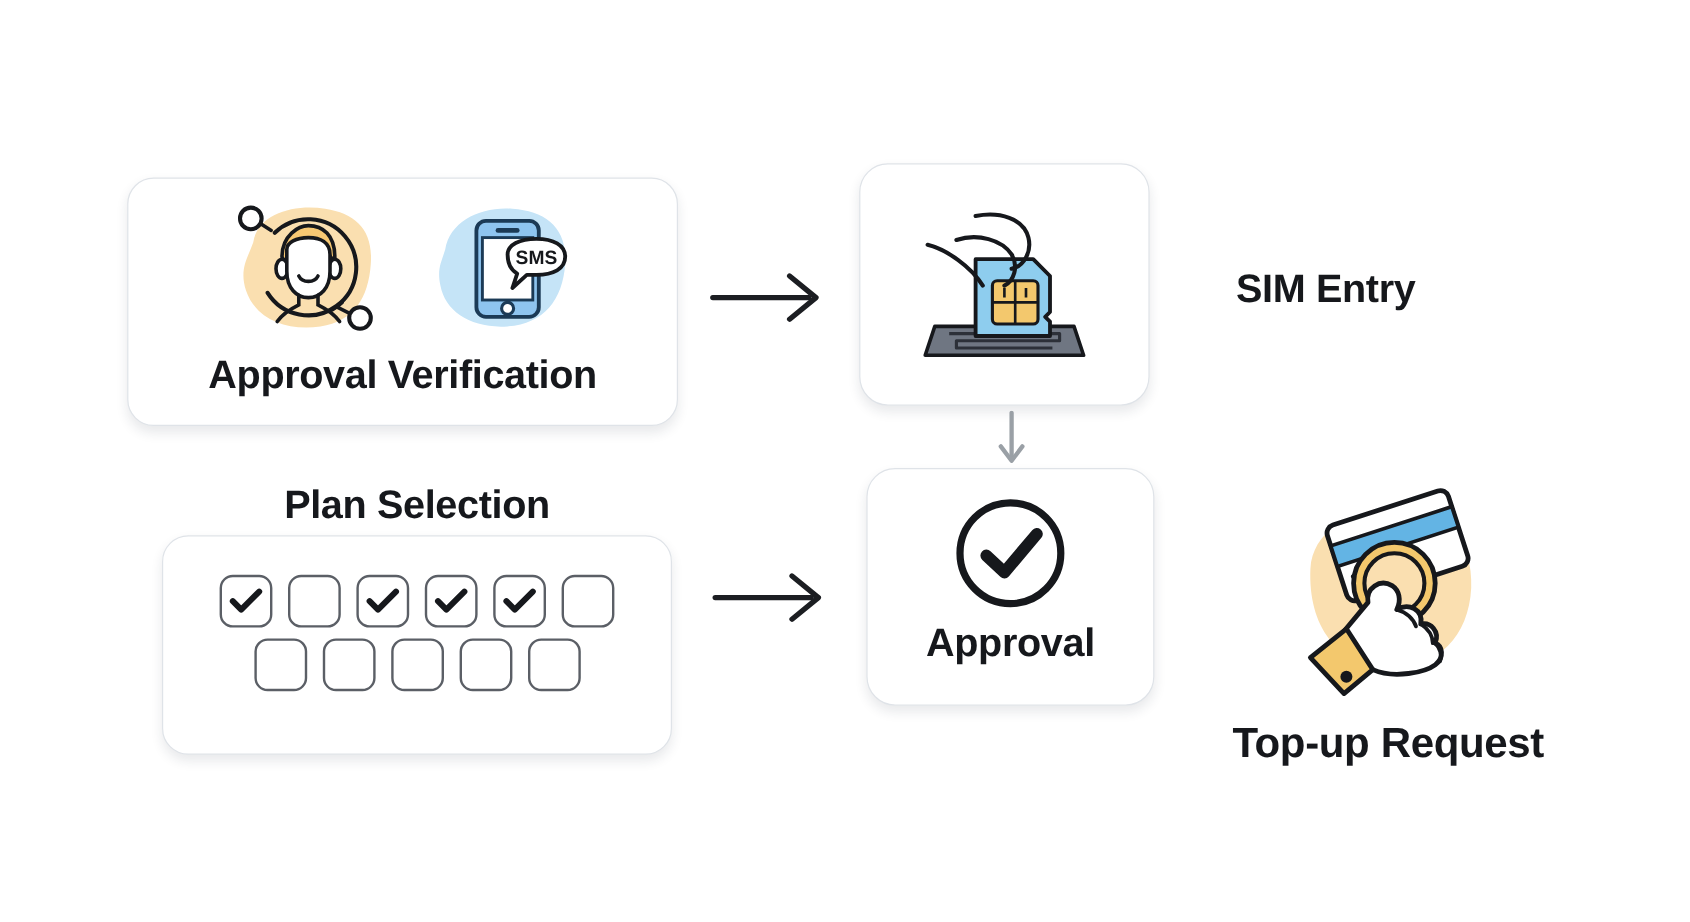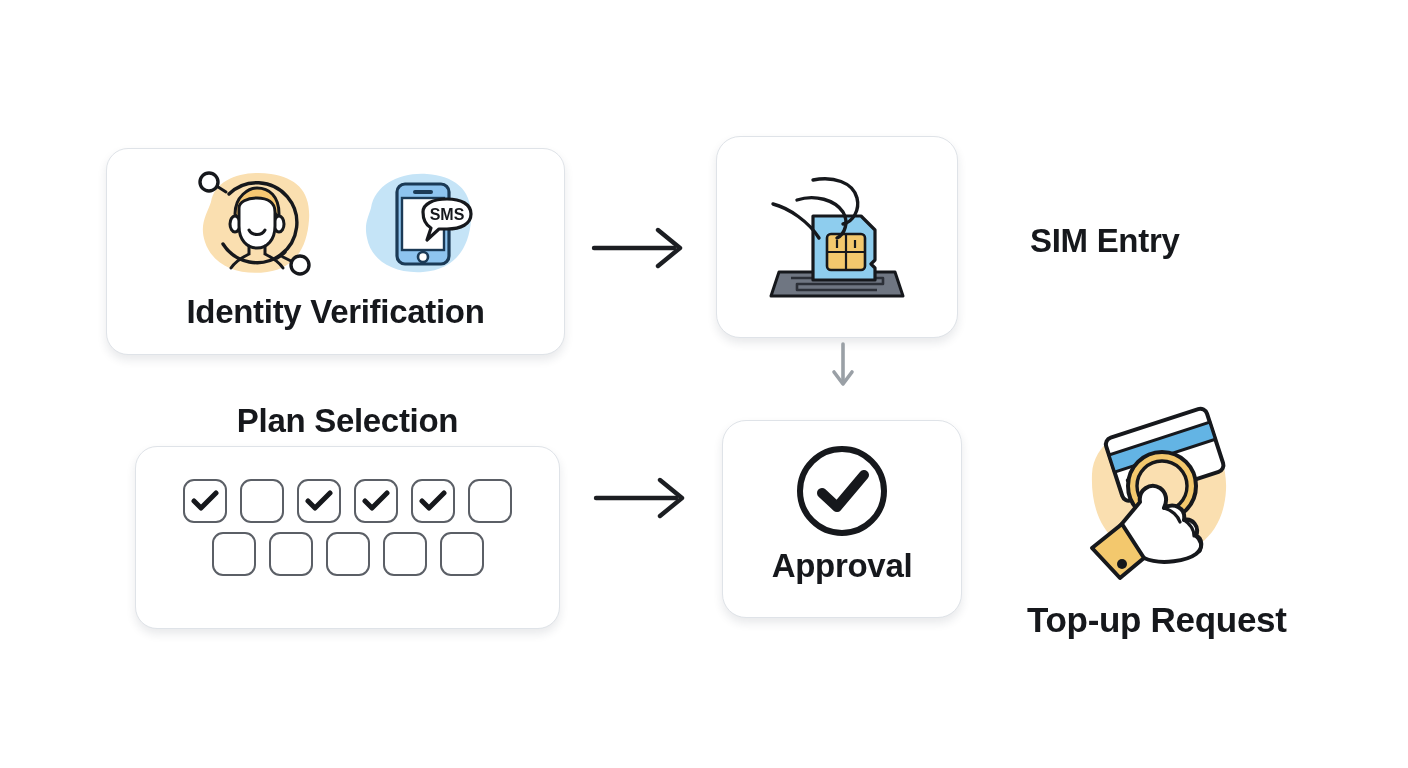"Identity Verification" div.label { text: Identity -> Approval }
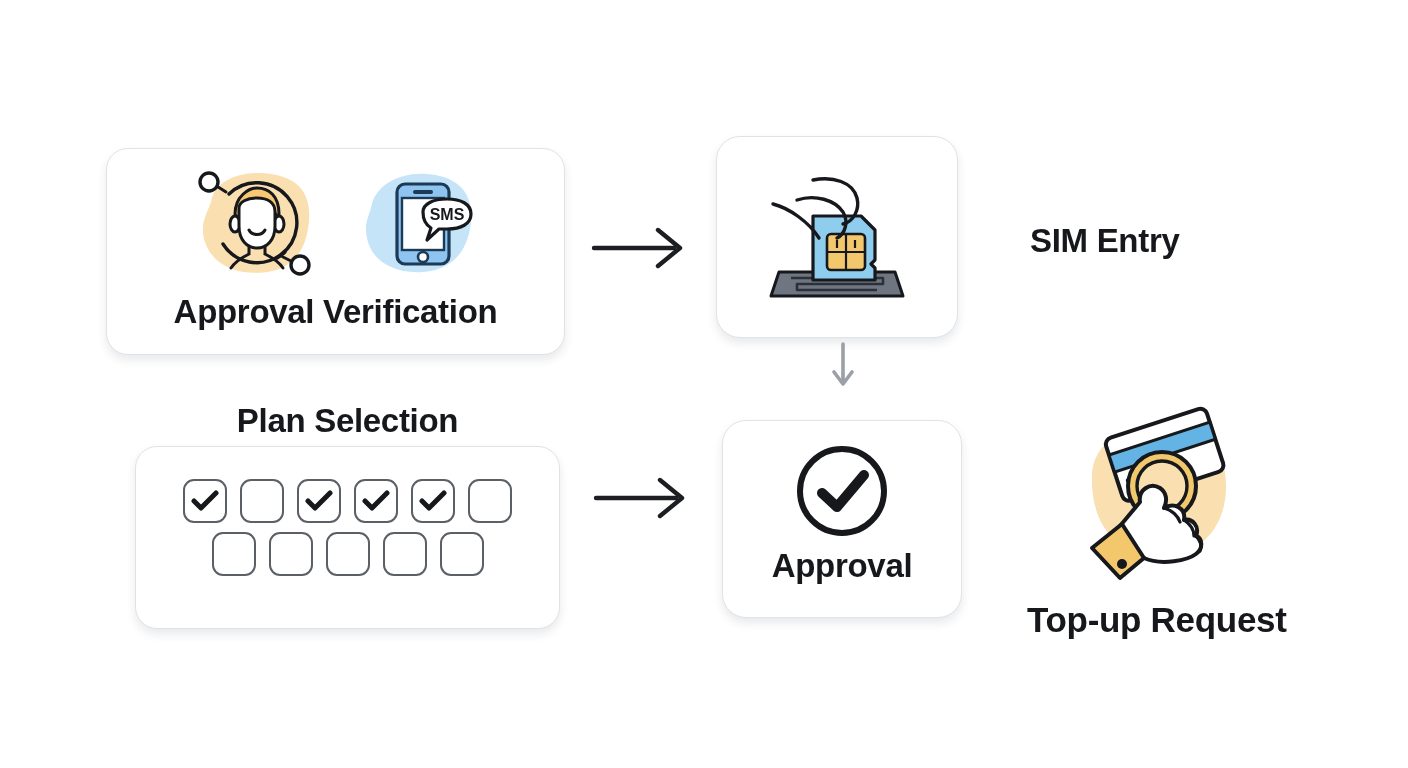"Approval" #card-approval { margin-top: 30px -> none }
